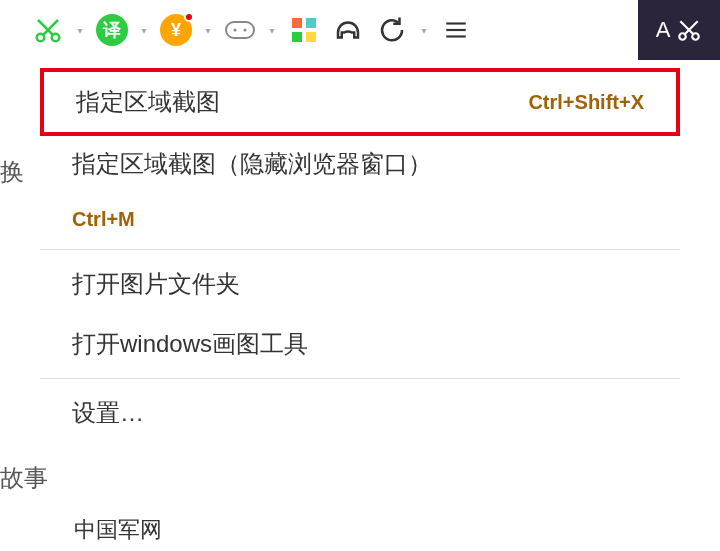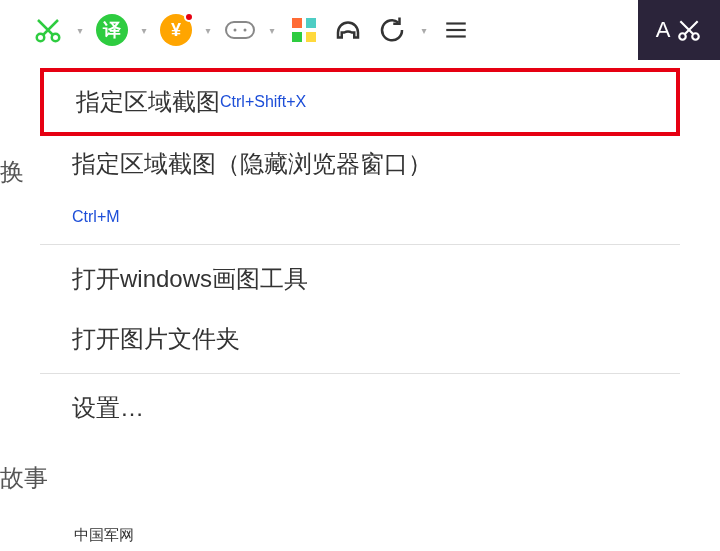"指定区域截图" .menu-item { justify-content: none -> space-between }
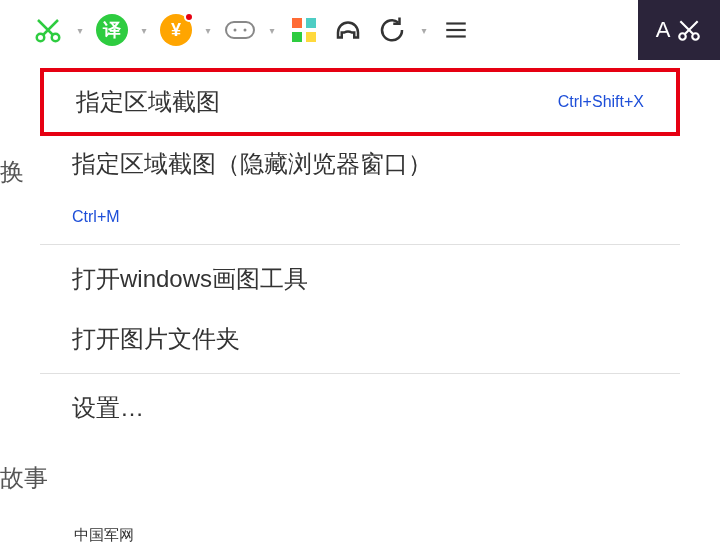"Ctrl+Shift+X" .shortcut { color: #1d4ed8 -> #a16207; font-size: 16px -> 20px; font-weight: none -> bold }
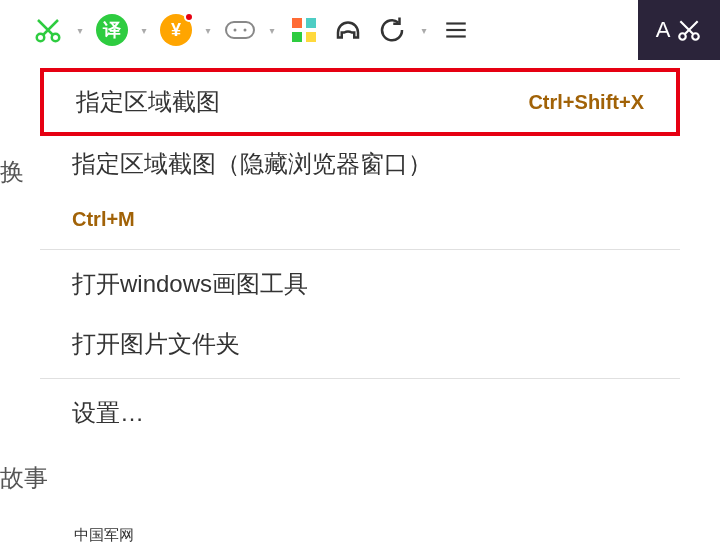"打开windows画图工具" div.menu-item { order: before "打开图片文件夹" -> after "打开图片文件夹" }
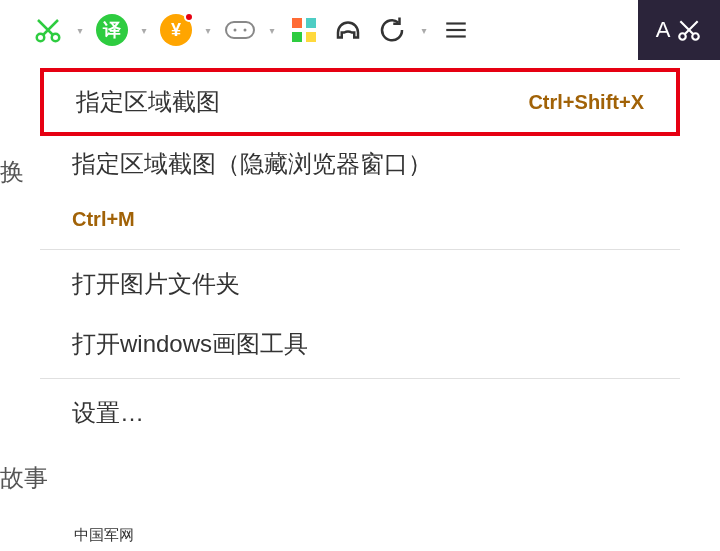"中国军网" .bottom-frag { font-size: 15px -> 22px }
